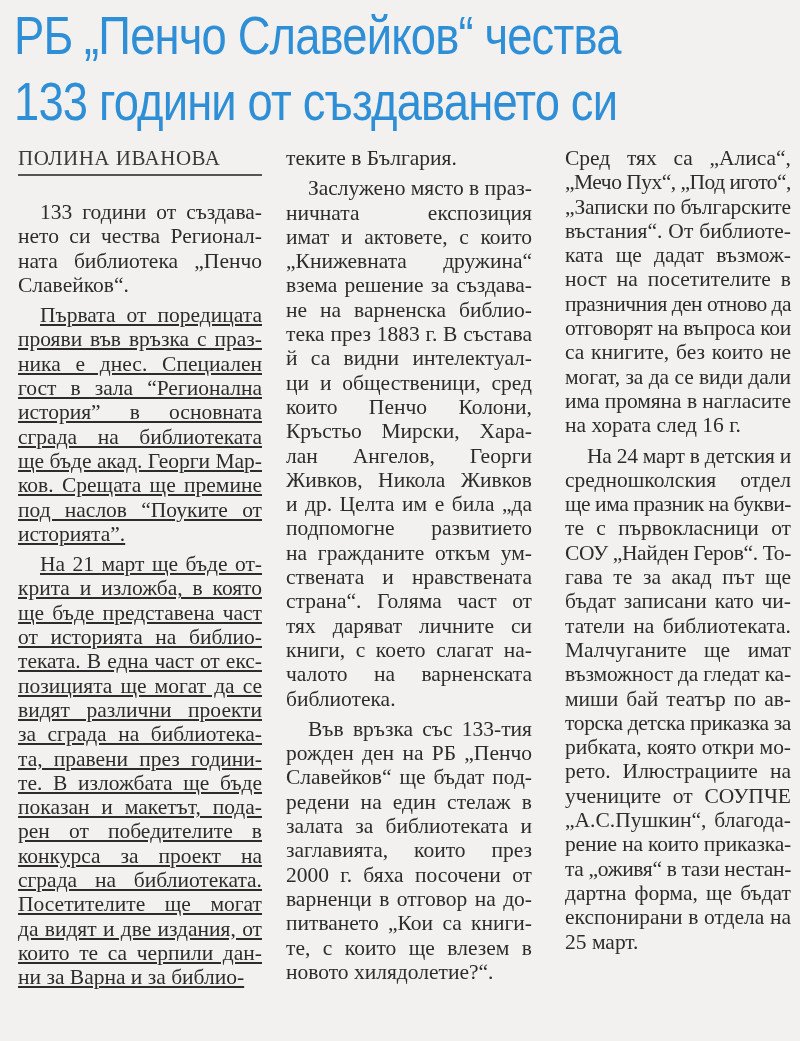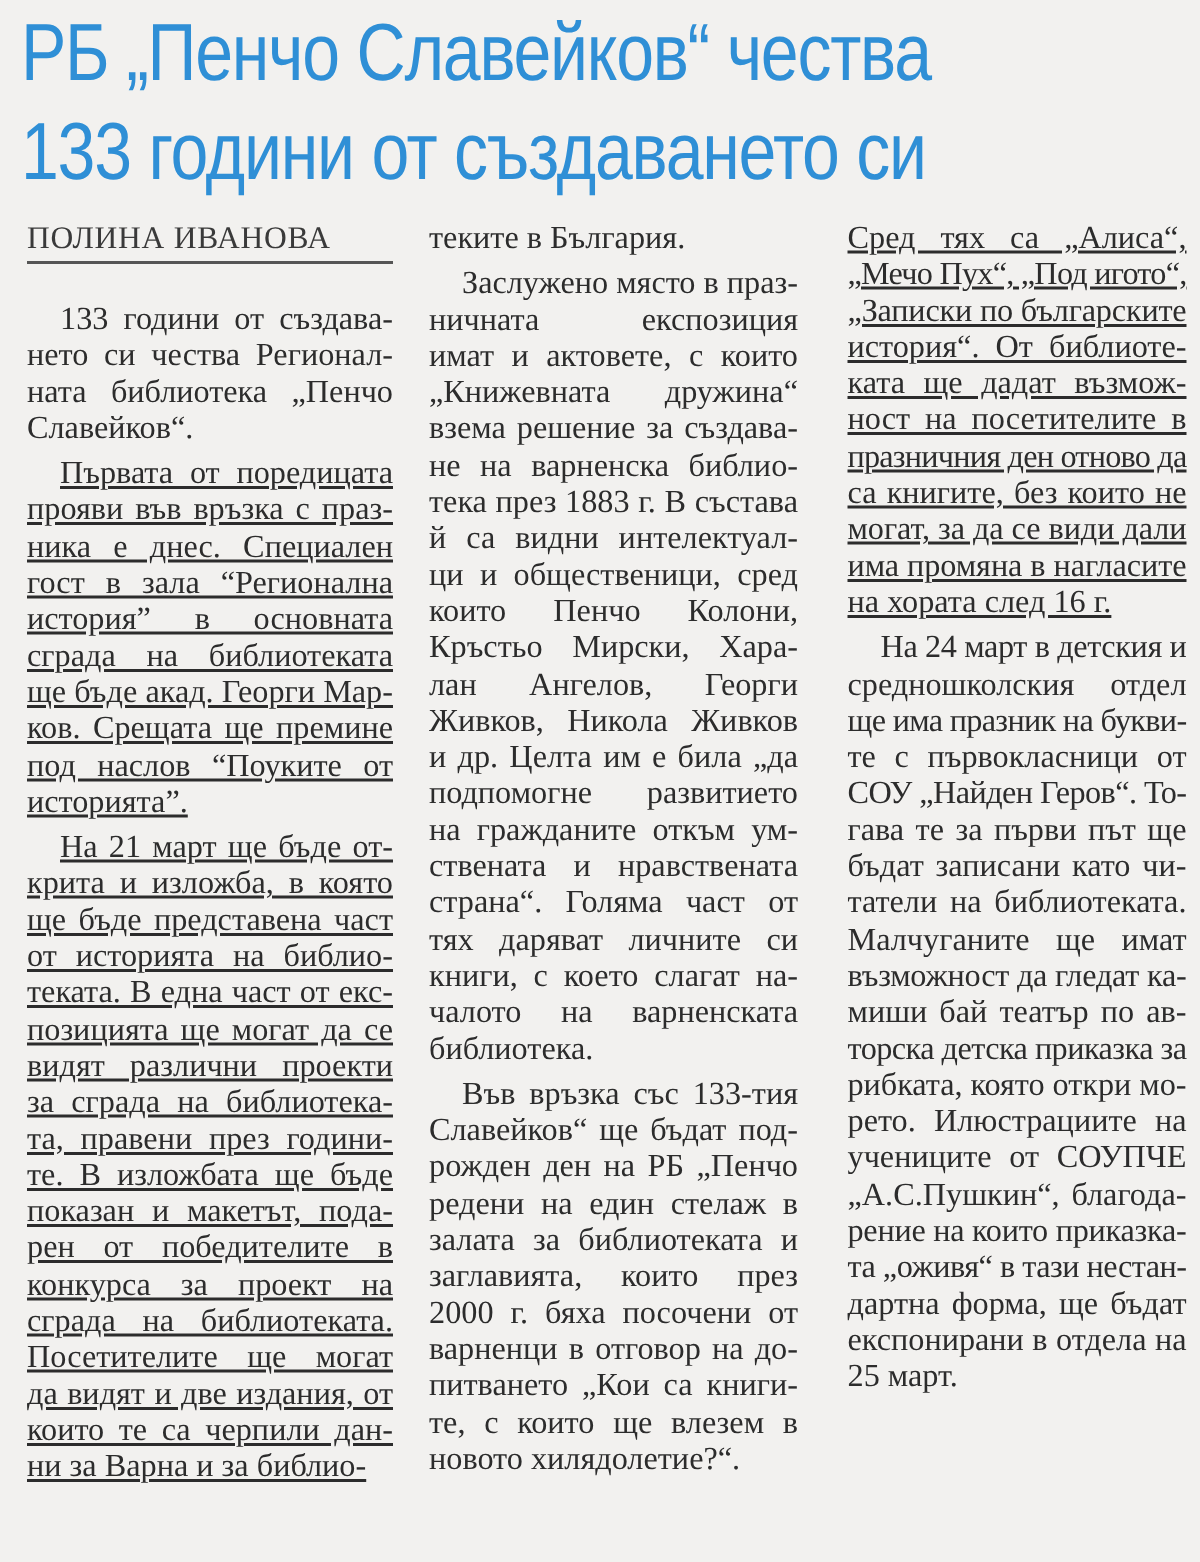"Сред тях са „Алиса“," p.cont { text-decoration: underline -> none }
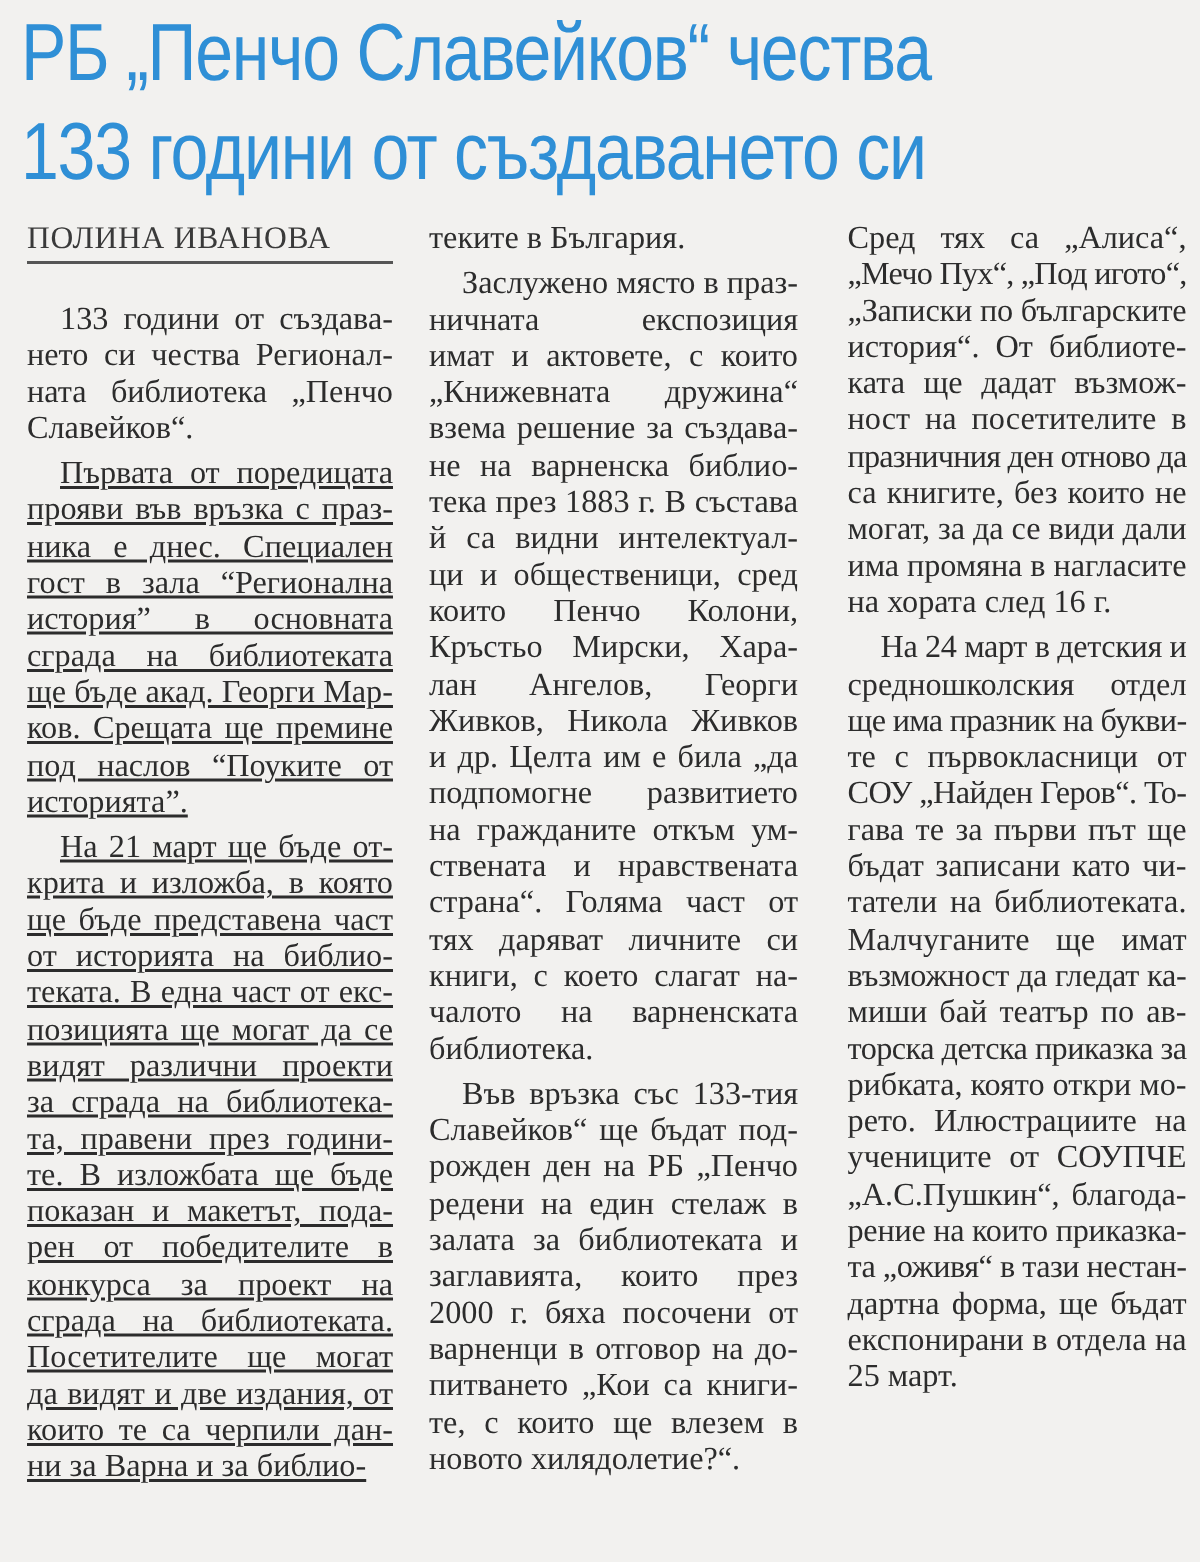"история“. От библиоте-" span.line { text: история -> въстания }
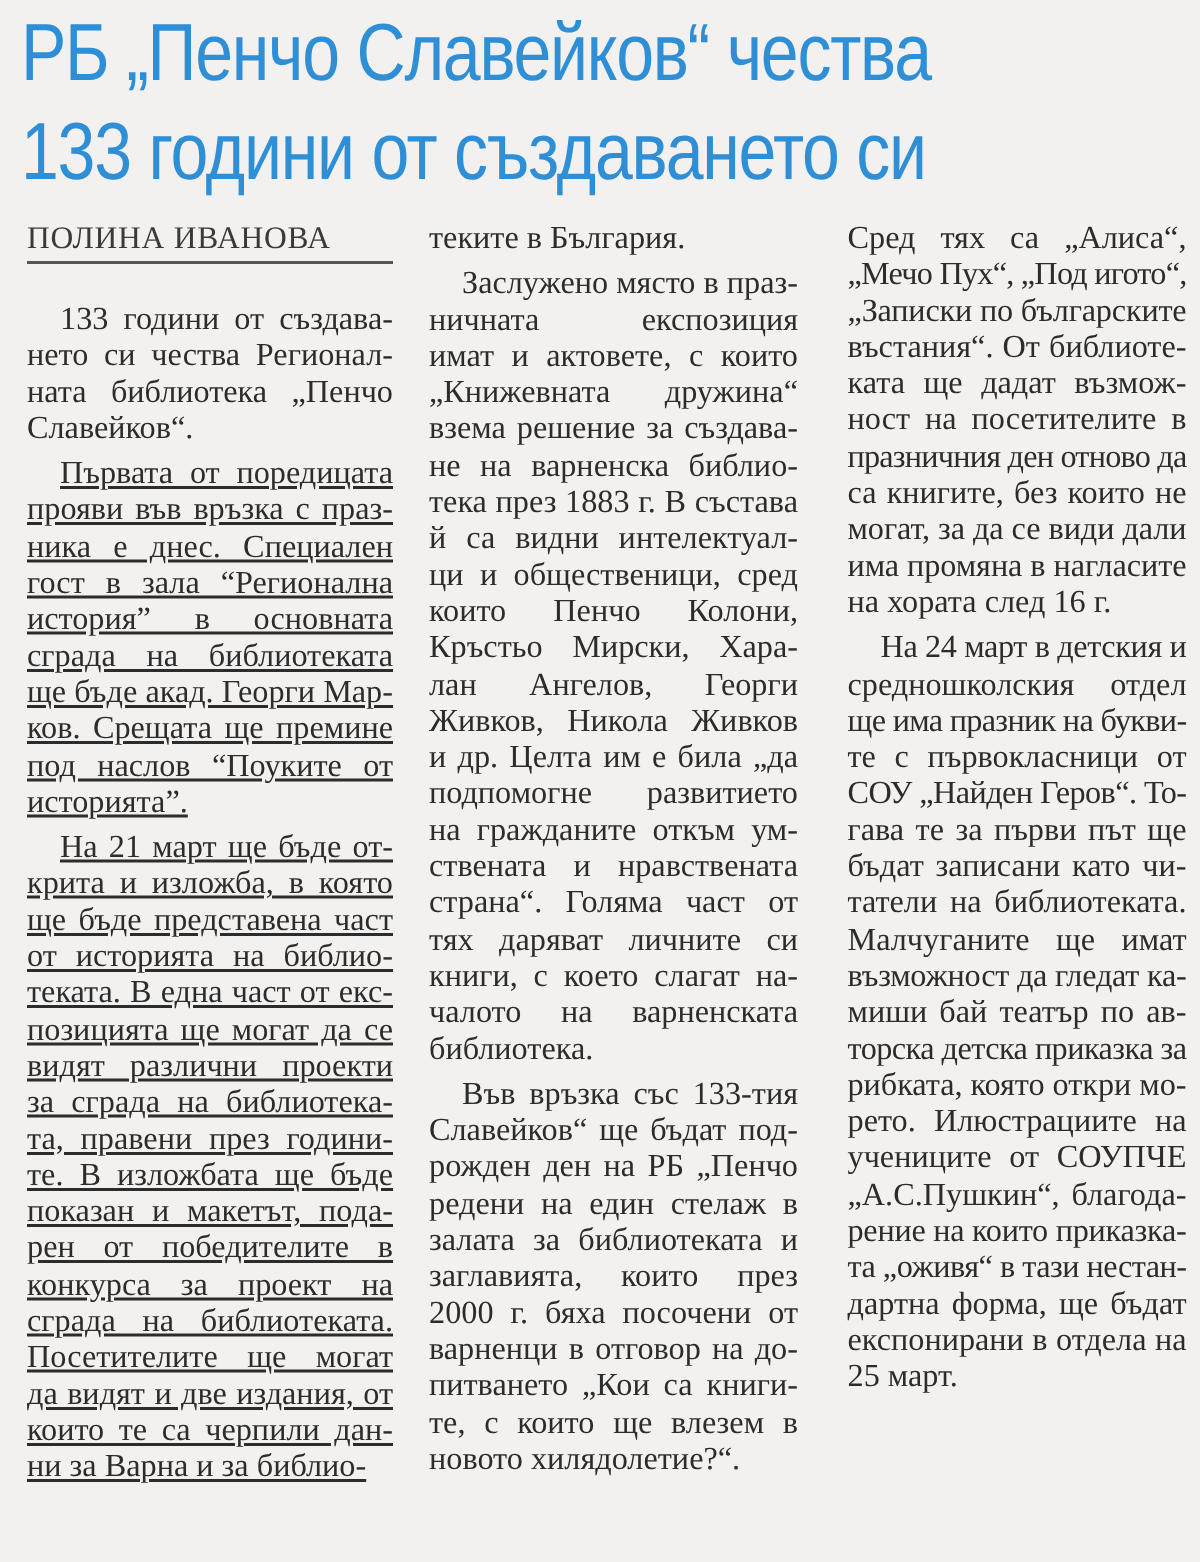"отговорят на въпроса кои" span.line { html: none -> <span>отговорят на въпроса кои</span> }
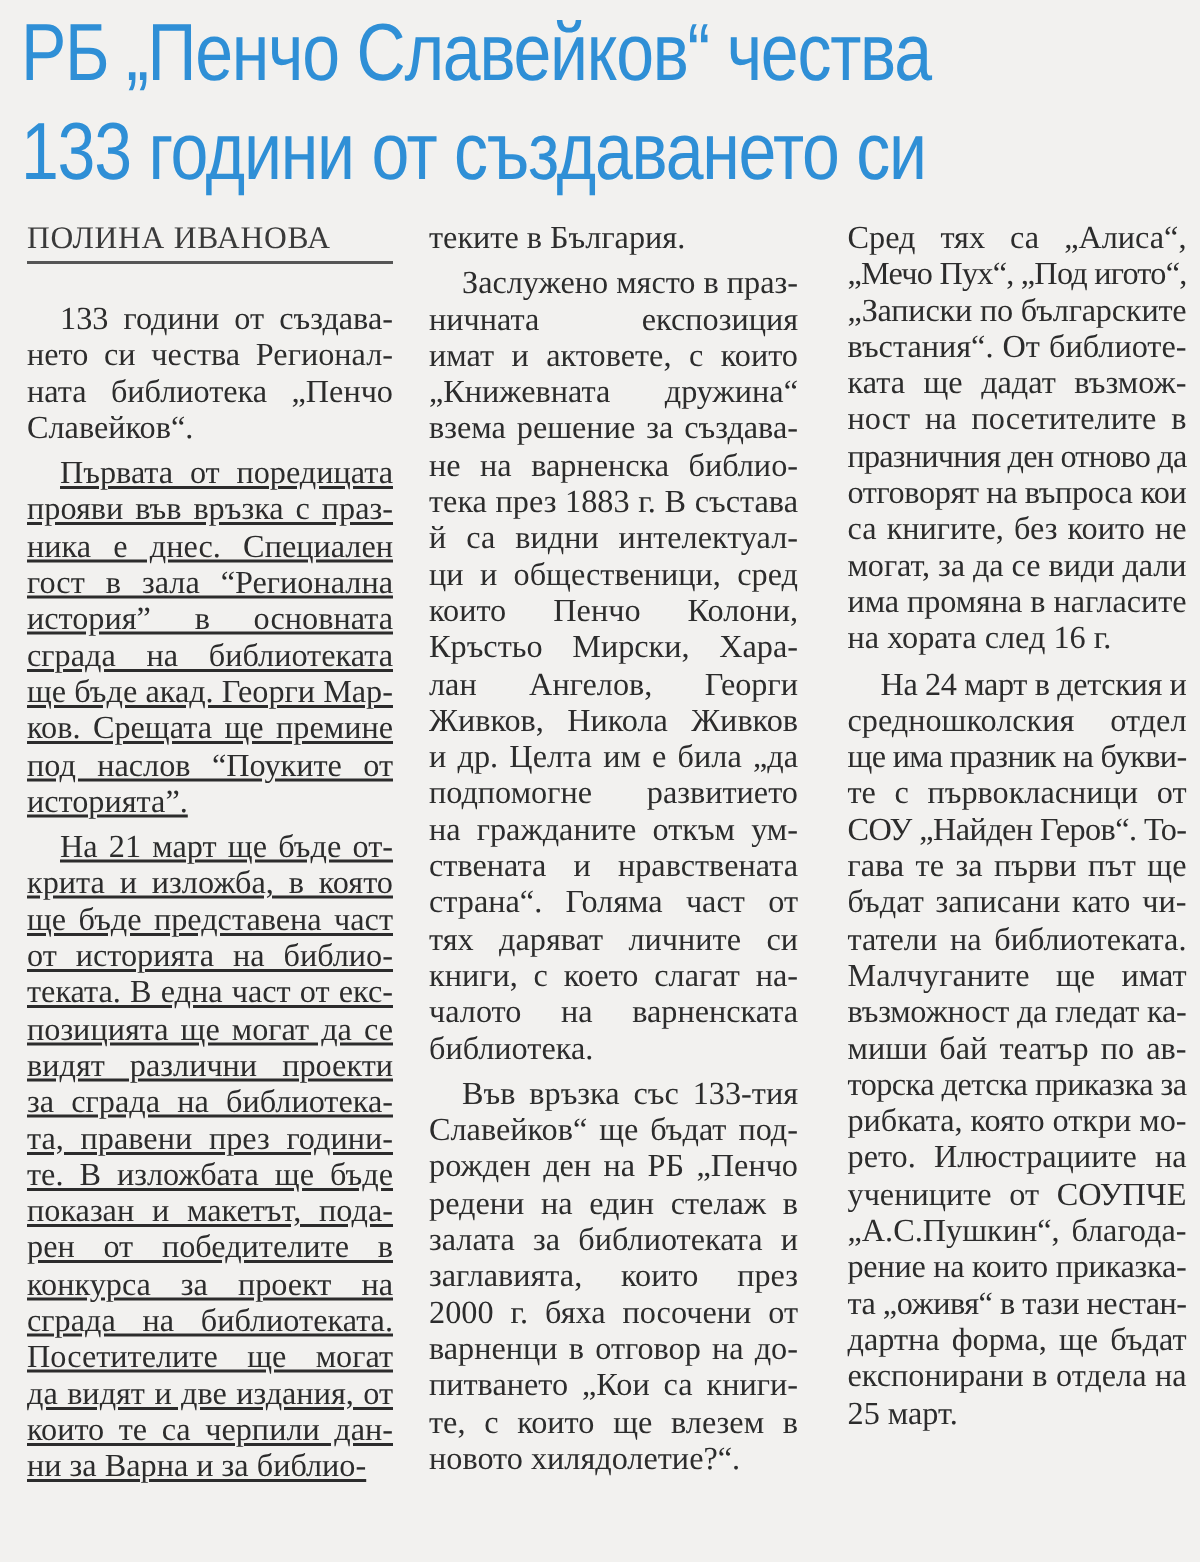"гава те за първи път" span.line { text: първи -> акад }
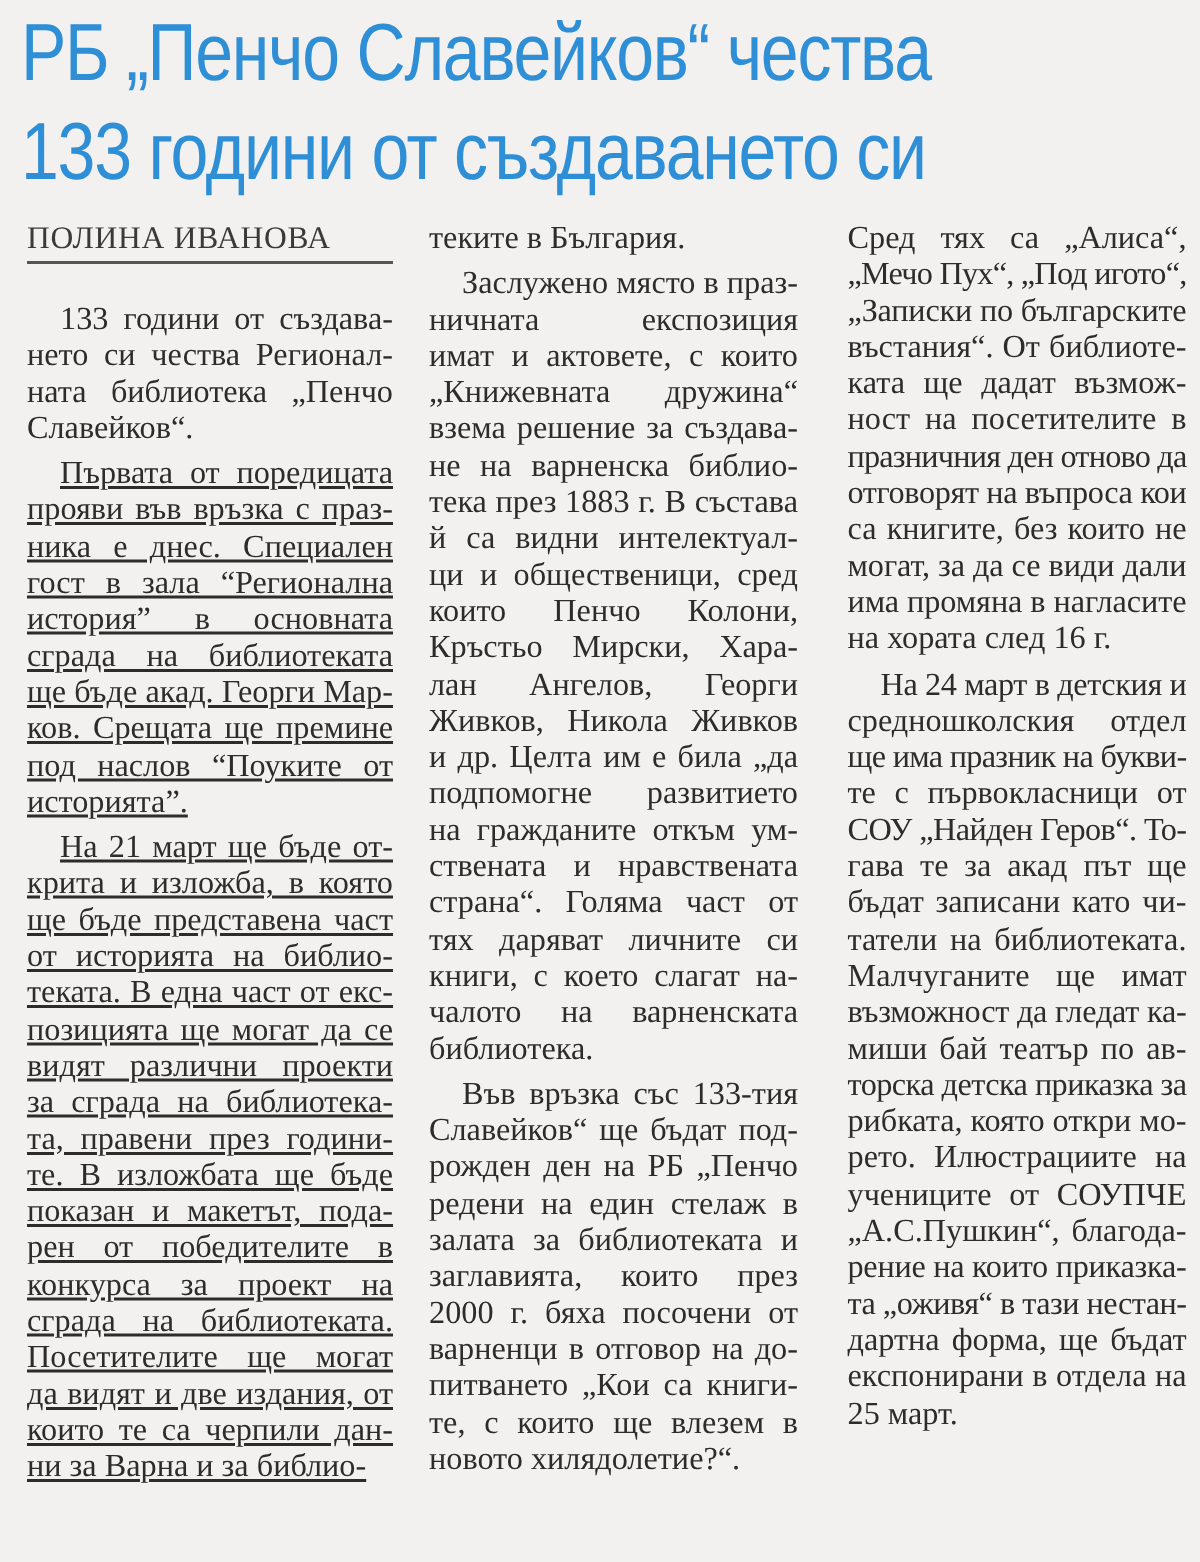"Славейков“ ще бъдат под-" span.line { order: before "рожден ден на РБ „Пенчо" -> after "рожден ден на РБ „Пенчо" }
